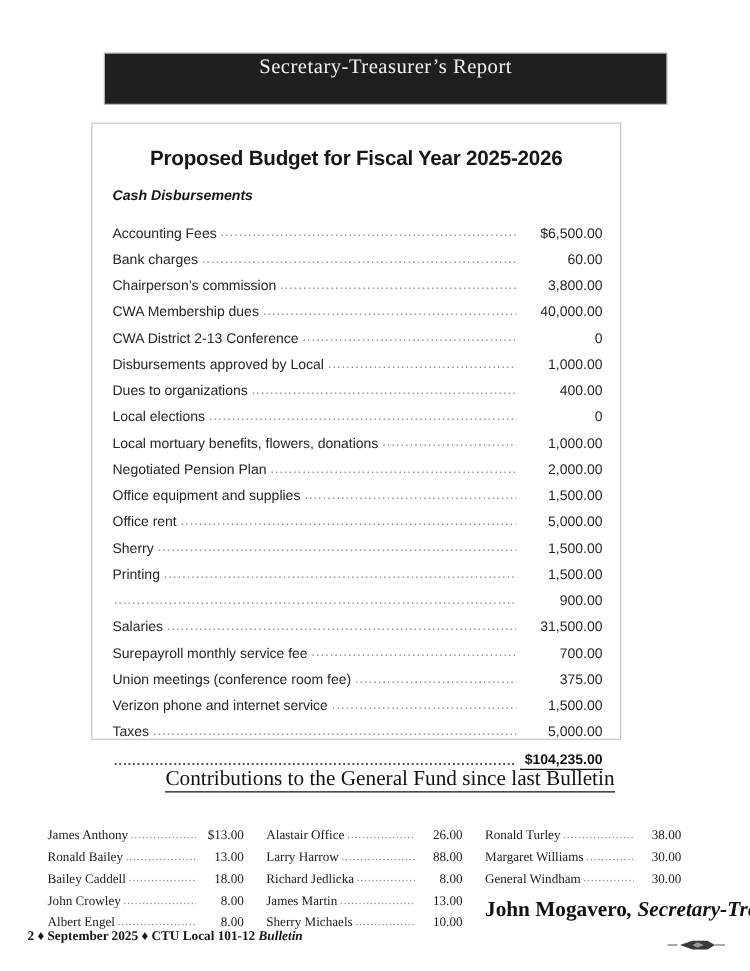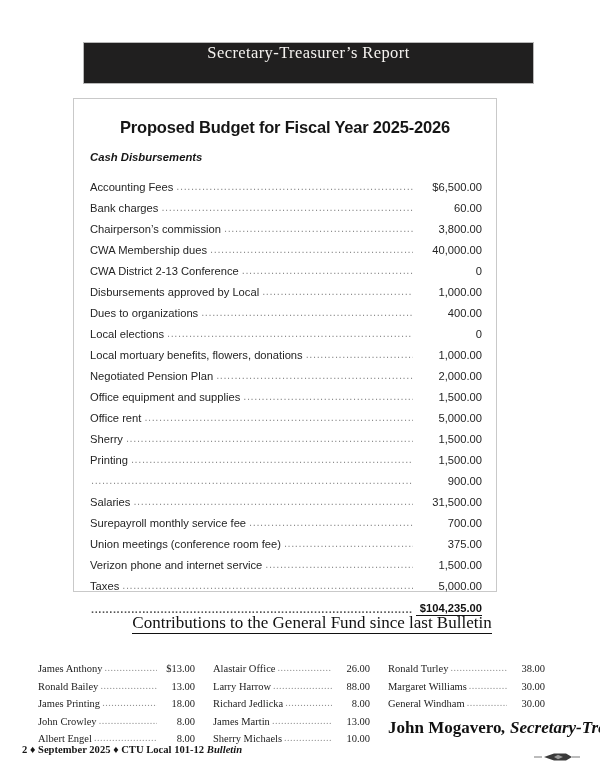"James Printing" span.c-name { text: James Printing -> Bailey Caddell }
